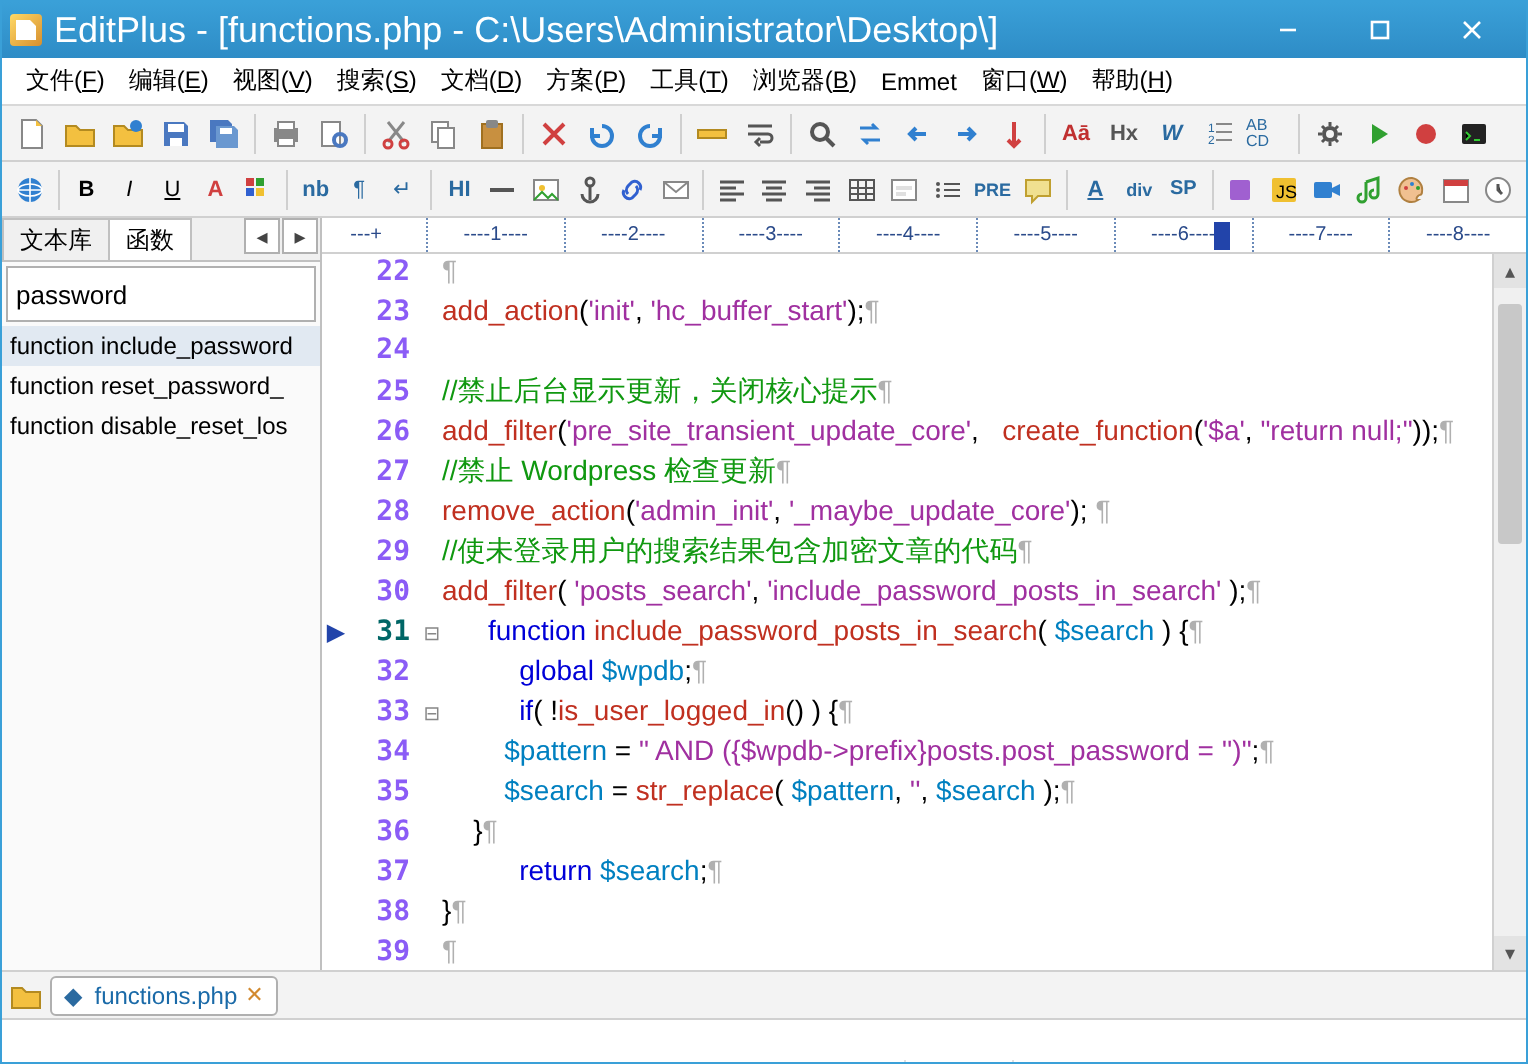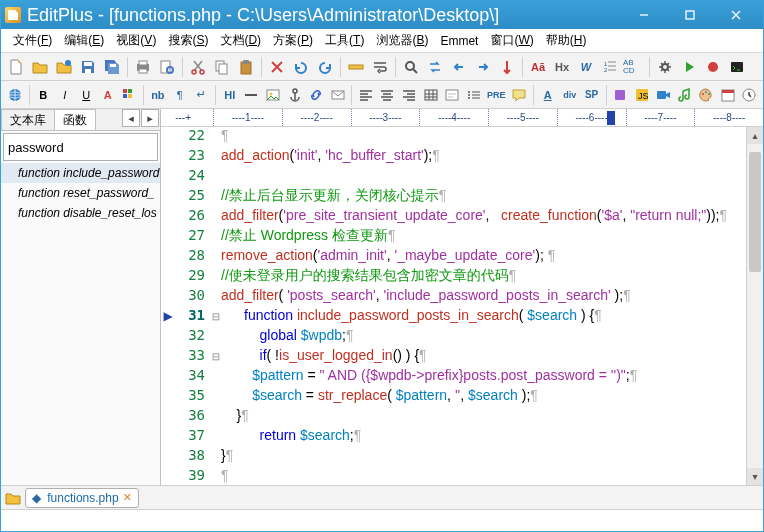"22" .gut { color: #15803d -> #8b5cf6; font-weight: none -> bold }
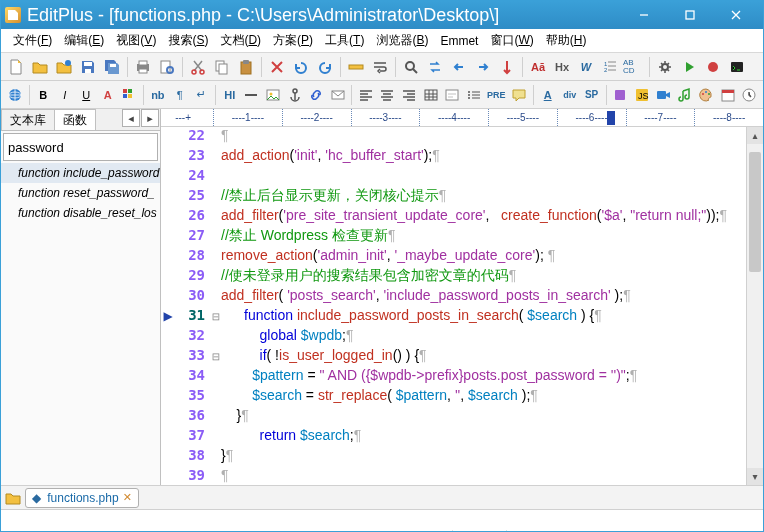"function include_password" .side-item { font-style: italic -> none; padding: 3px 17px -> 3px 4px }
